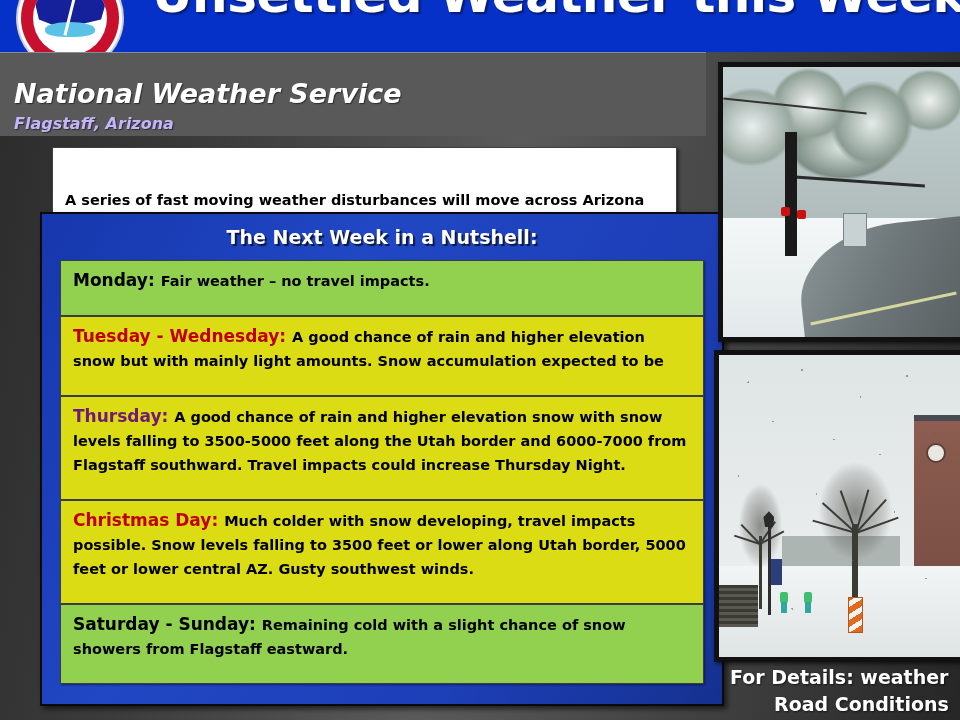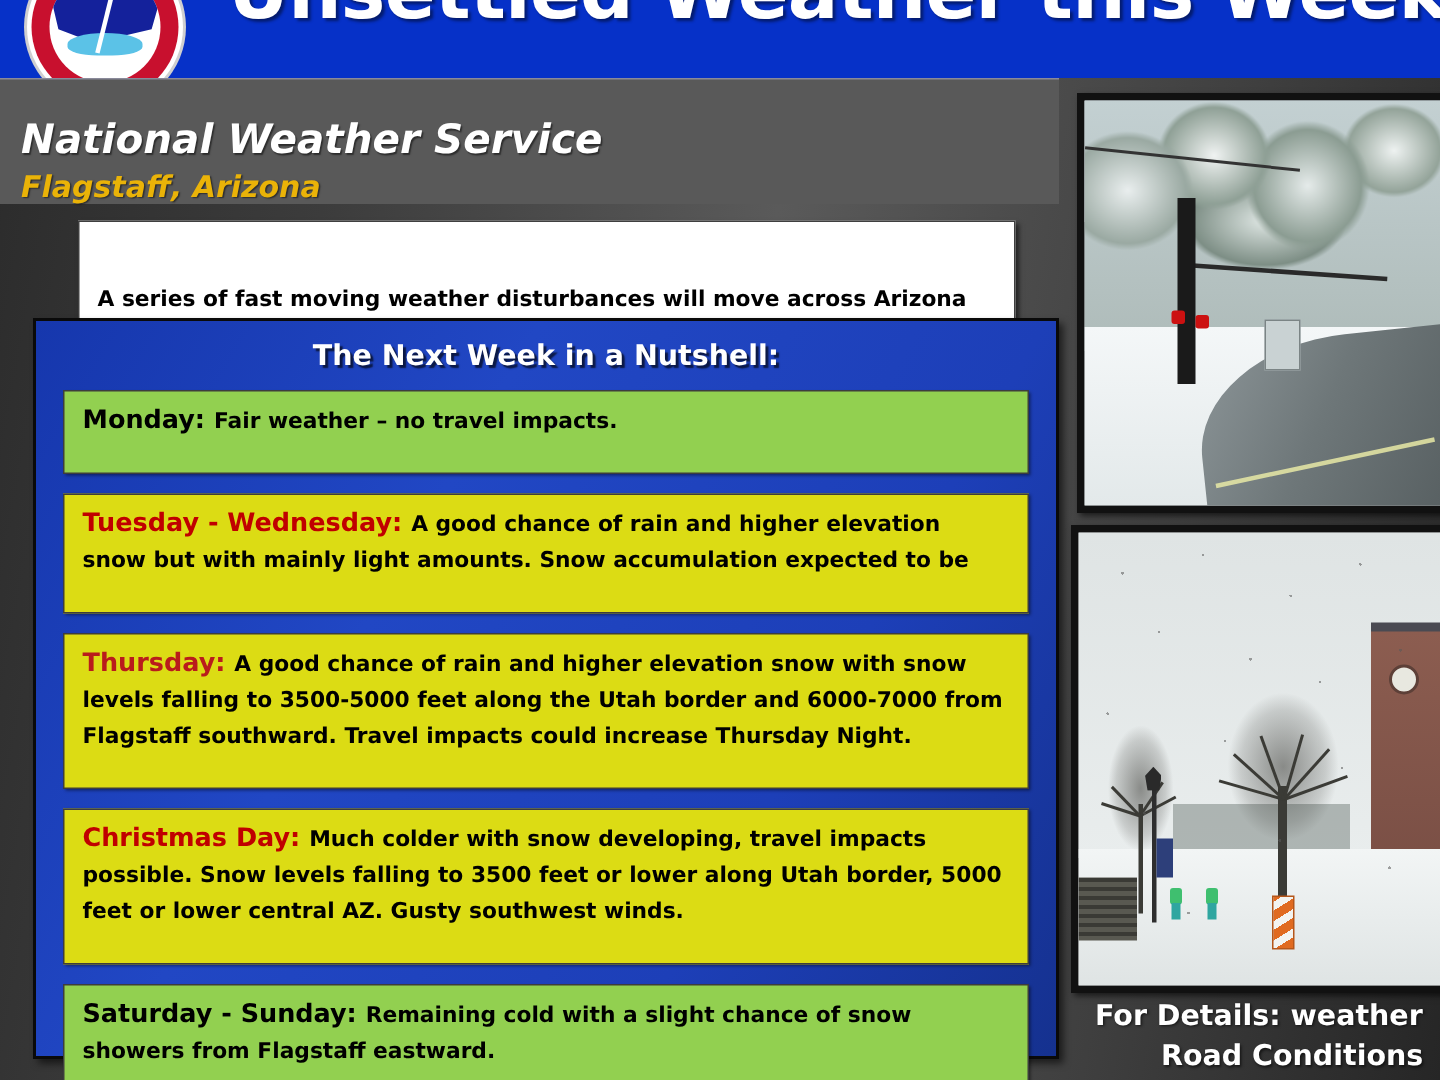"Flagstaff, Arizona" #office-location { color: #eab308 -> #c4b5fd; font-size: 20px -> 16px }
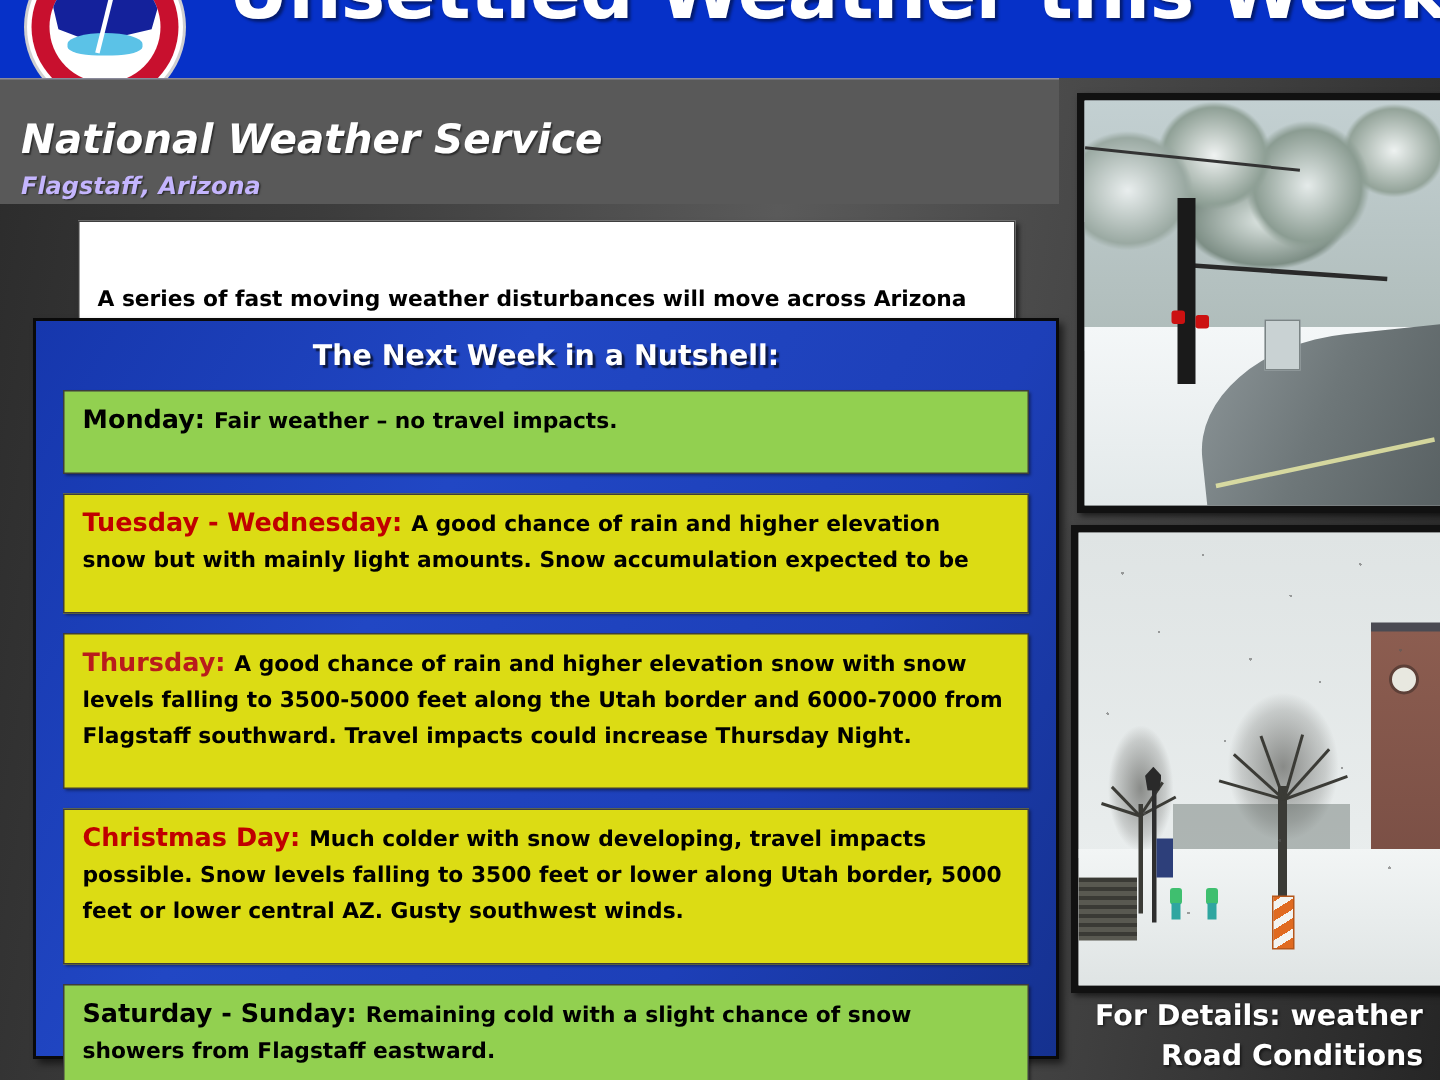"The Next Week in a" #nutshell-panel { left: 22px -> 40px }
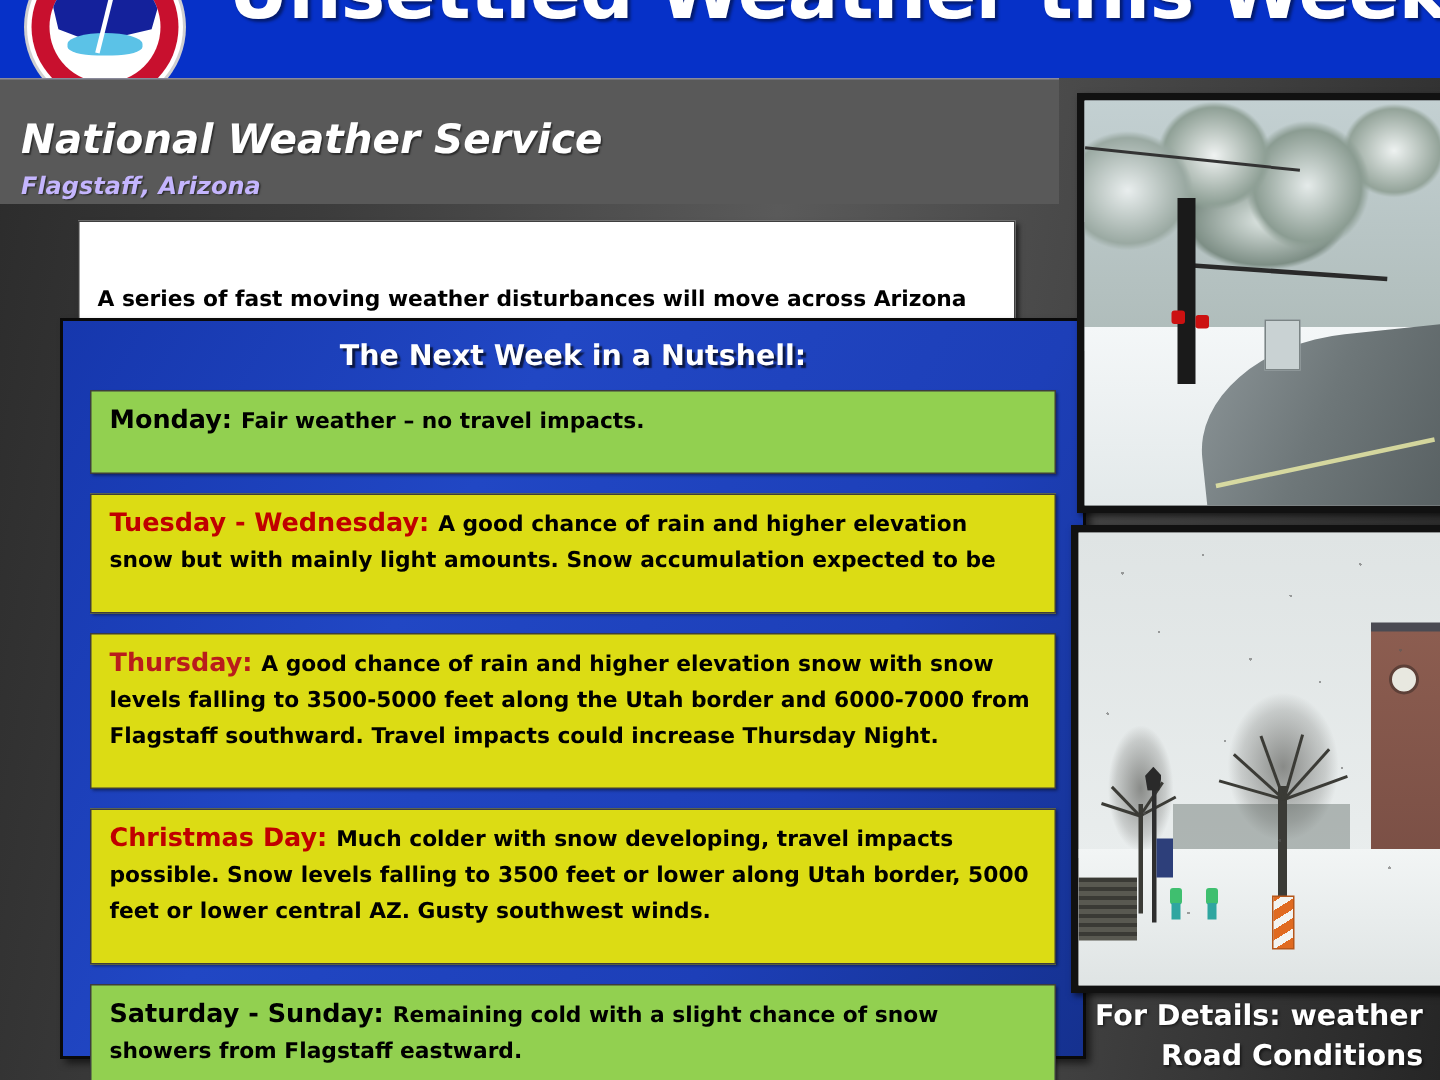"Monday: Fair weather – no" .day-row { margin-bottom: 13px -> none }
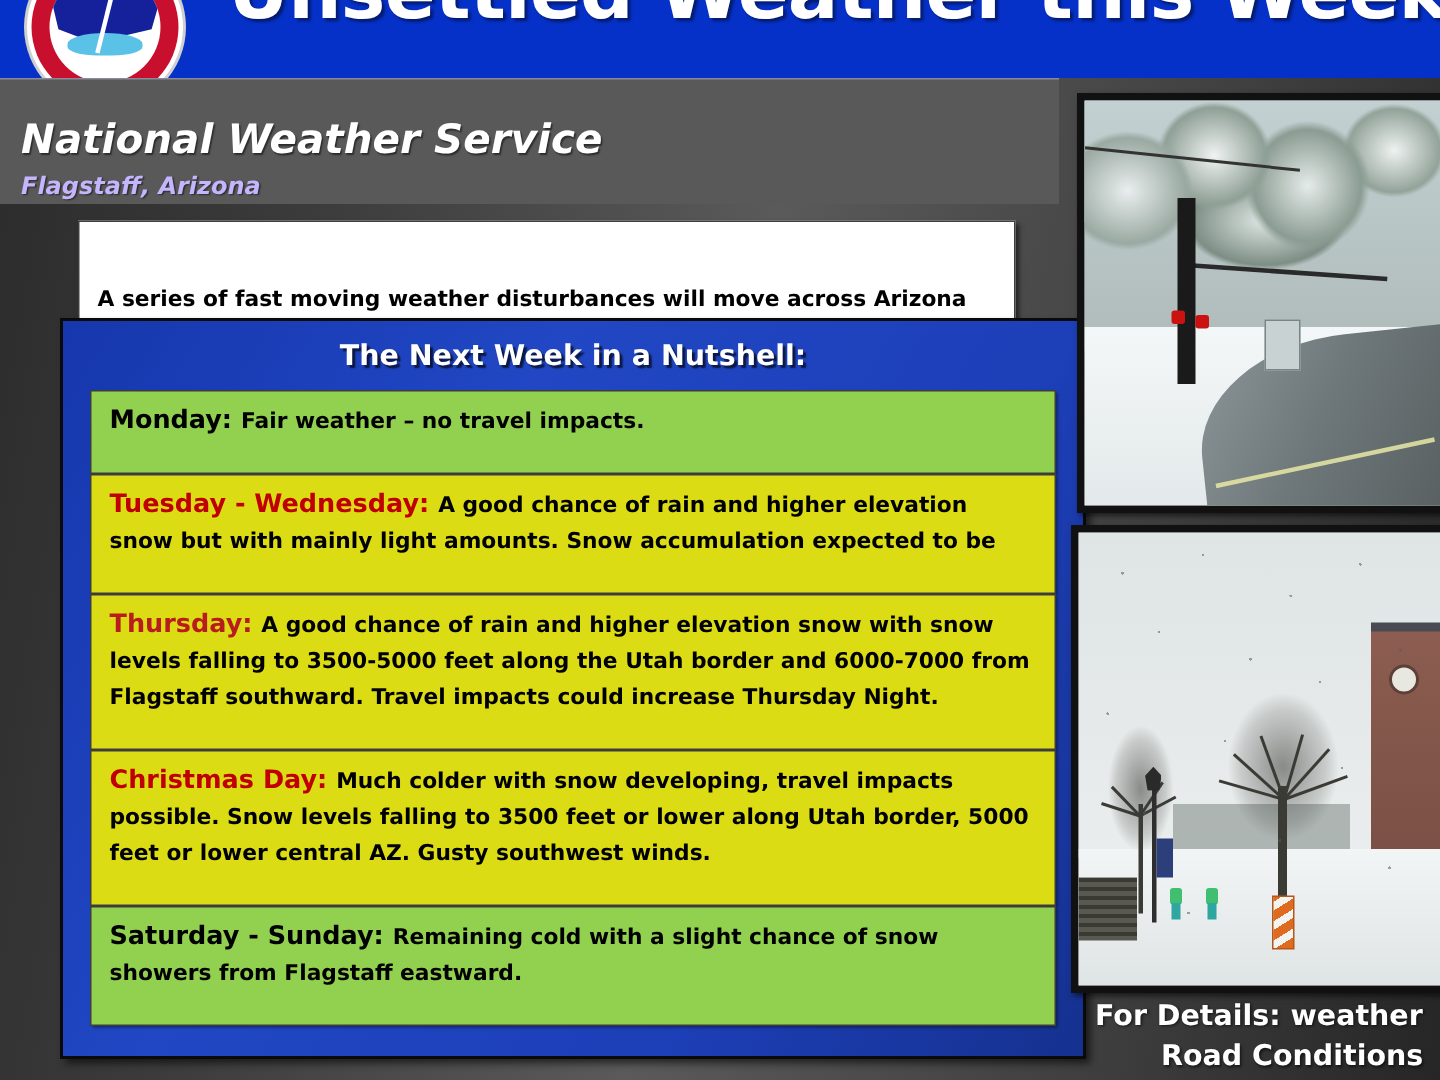"Thursday:" span.day-label { color: #b91c1c -> #701a75 }
